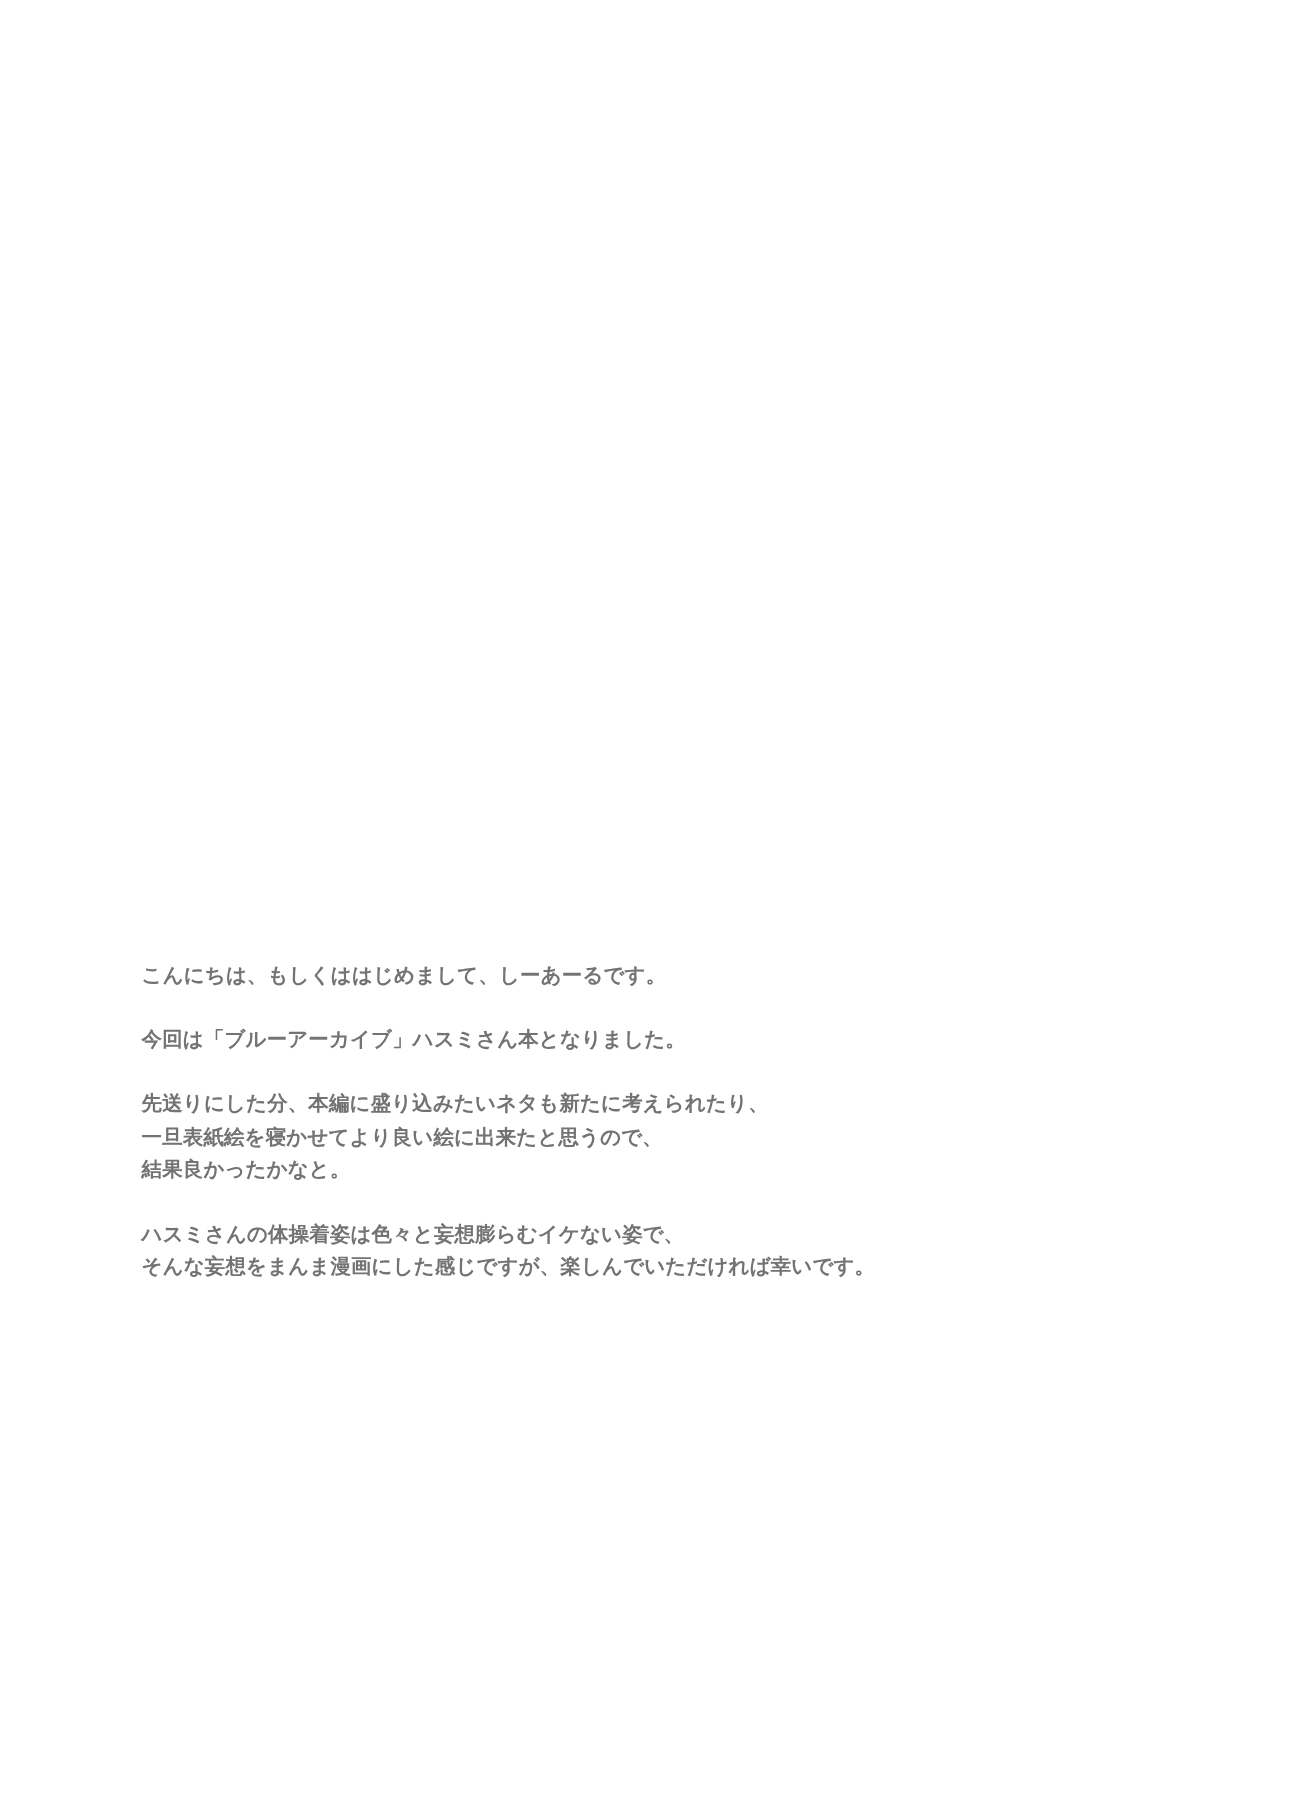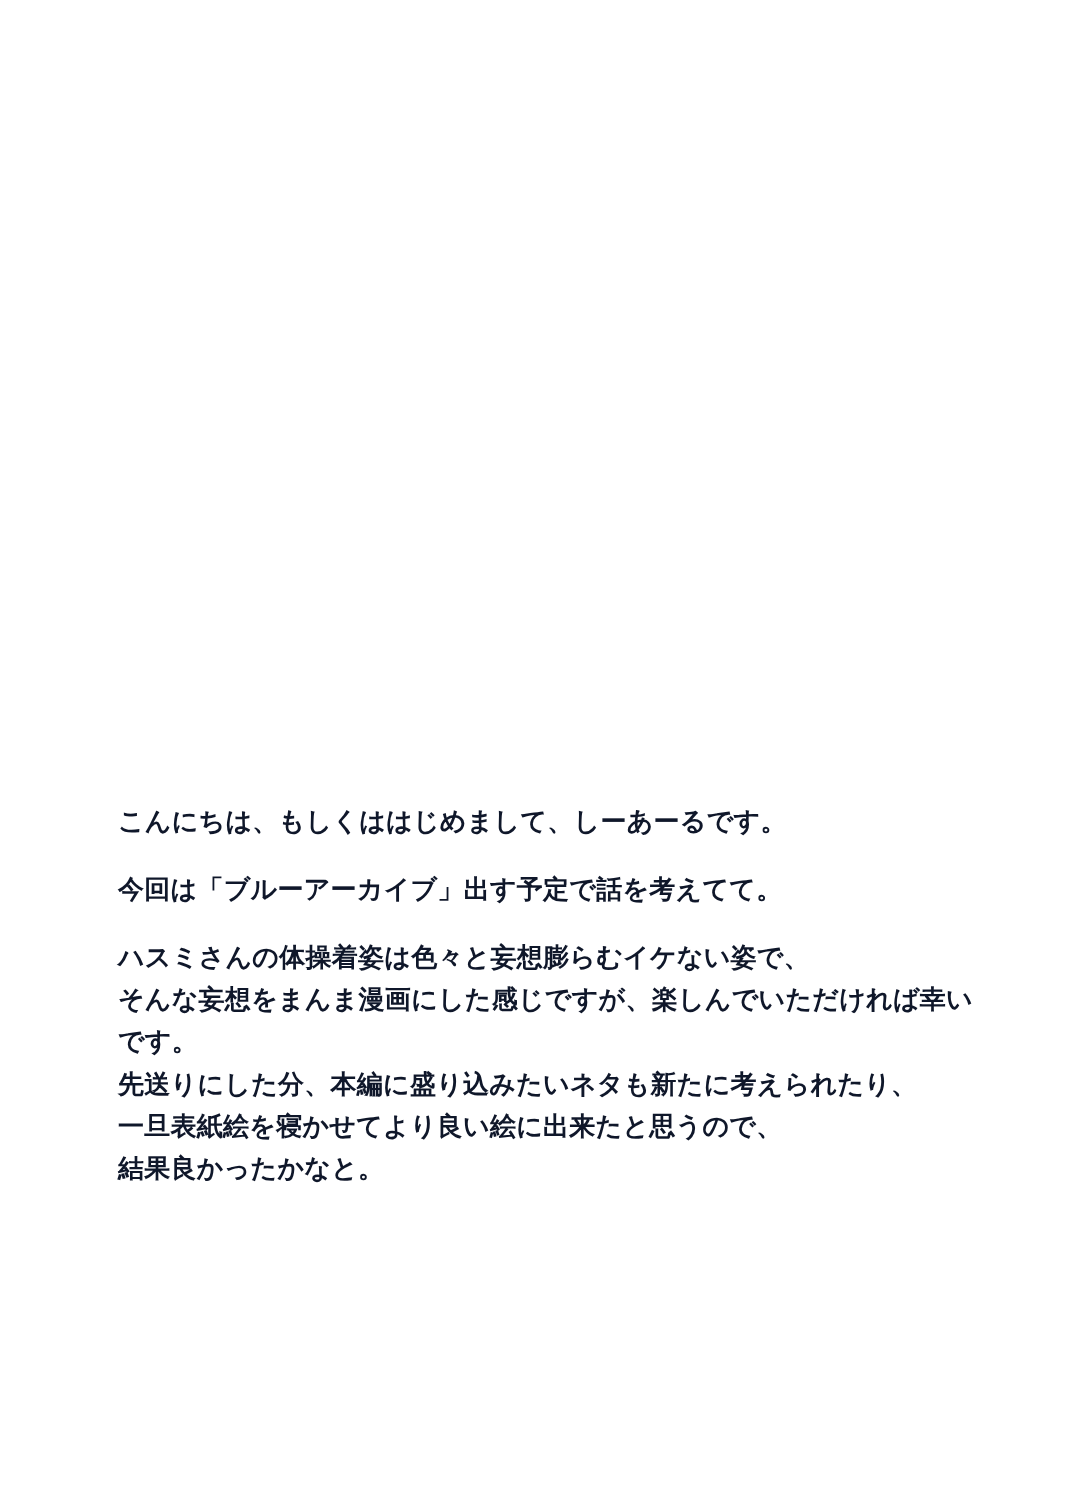"こんにちは、もしくははじめまして、しーあーるです。" .para { color: #0f172a -> #737373; font-size: 26px -> 17px }
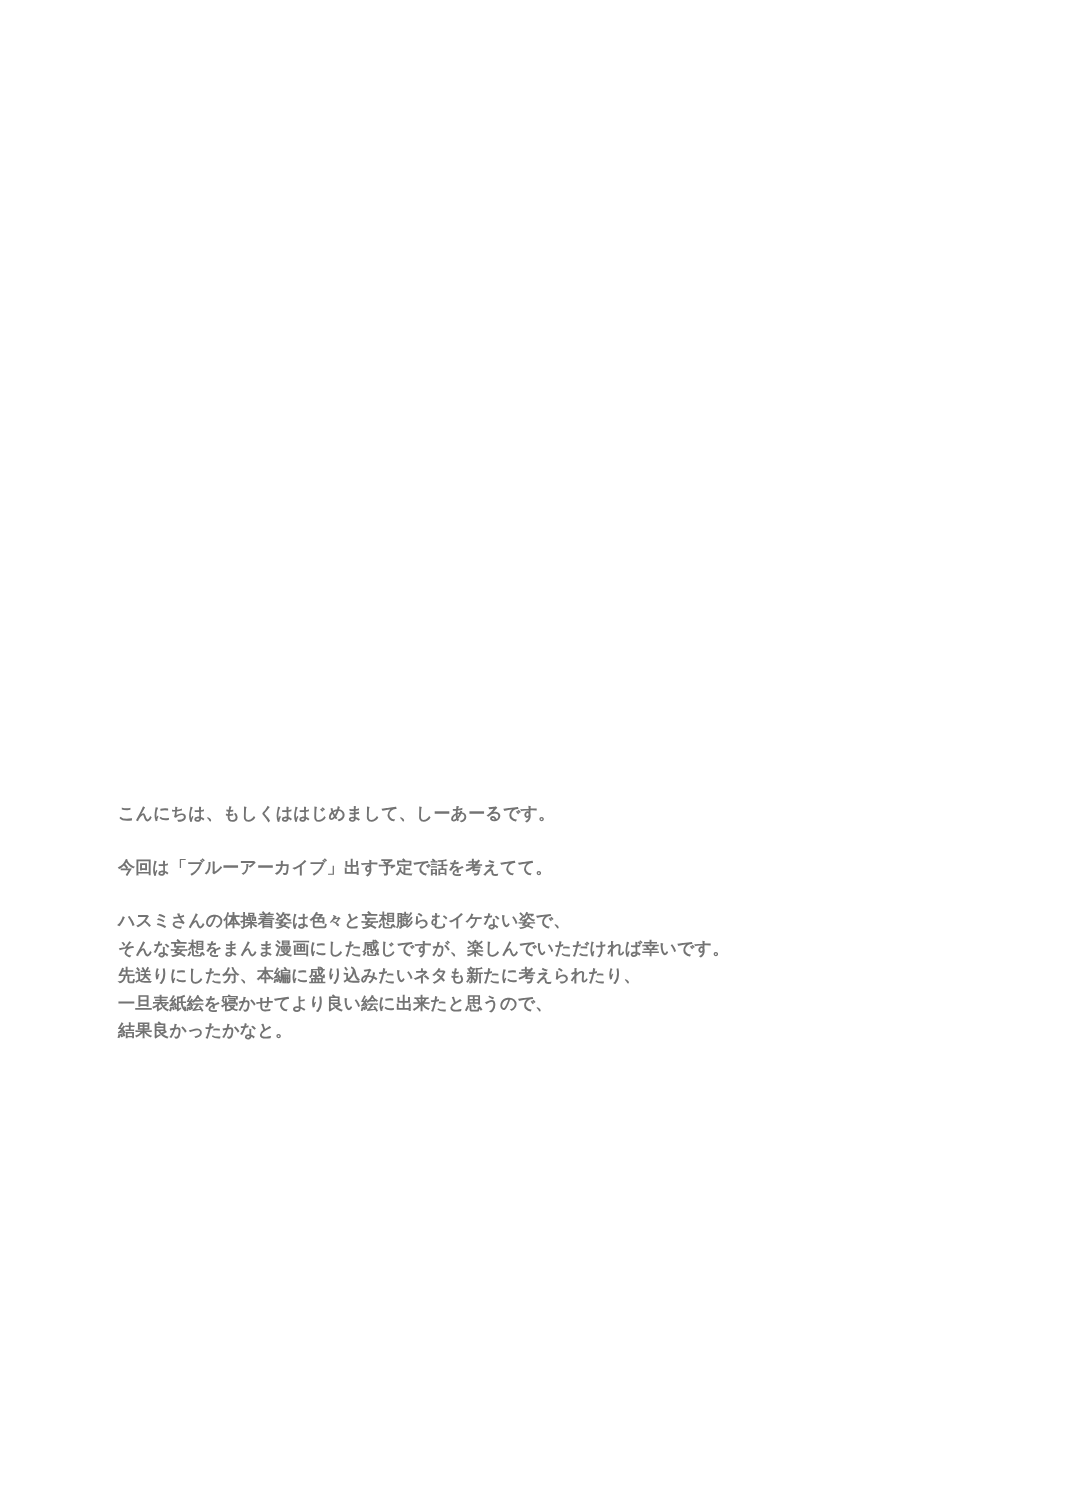"今回は「ブルーアーカイブ」出す予定で話を考えてて。" p.para { text: 出す予定で話を考えてて -> ハスミさん本となりました }
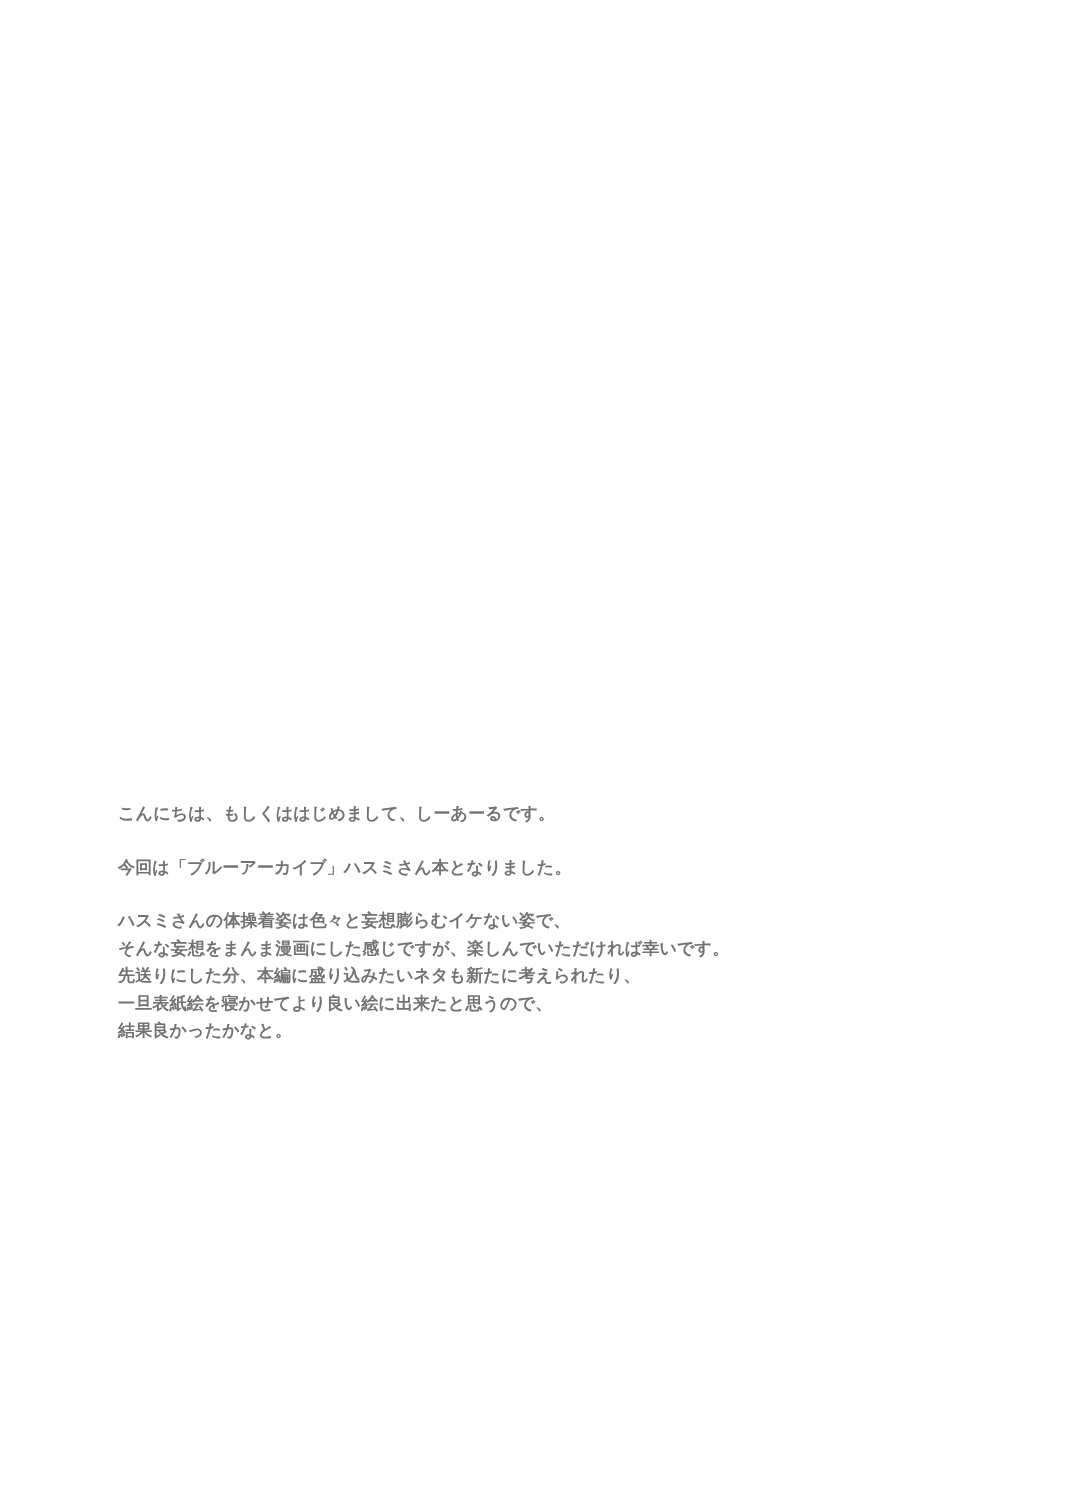"ハスミさんの体操着姿は色々と妄想膨らむイケない姿で、" p.para { order: before "先送りにした分、本編に盛り込みたいネタも新たに考えられたり、" -> after "先送りにした分、本編に盛り込みたいネタも新たに考えられたり、" }
